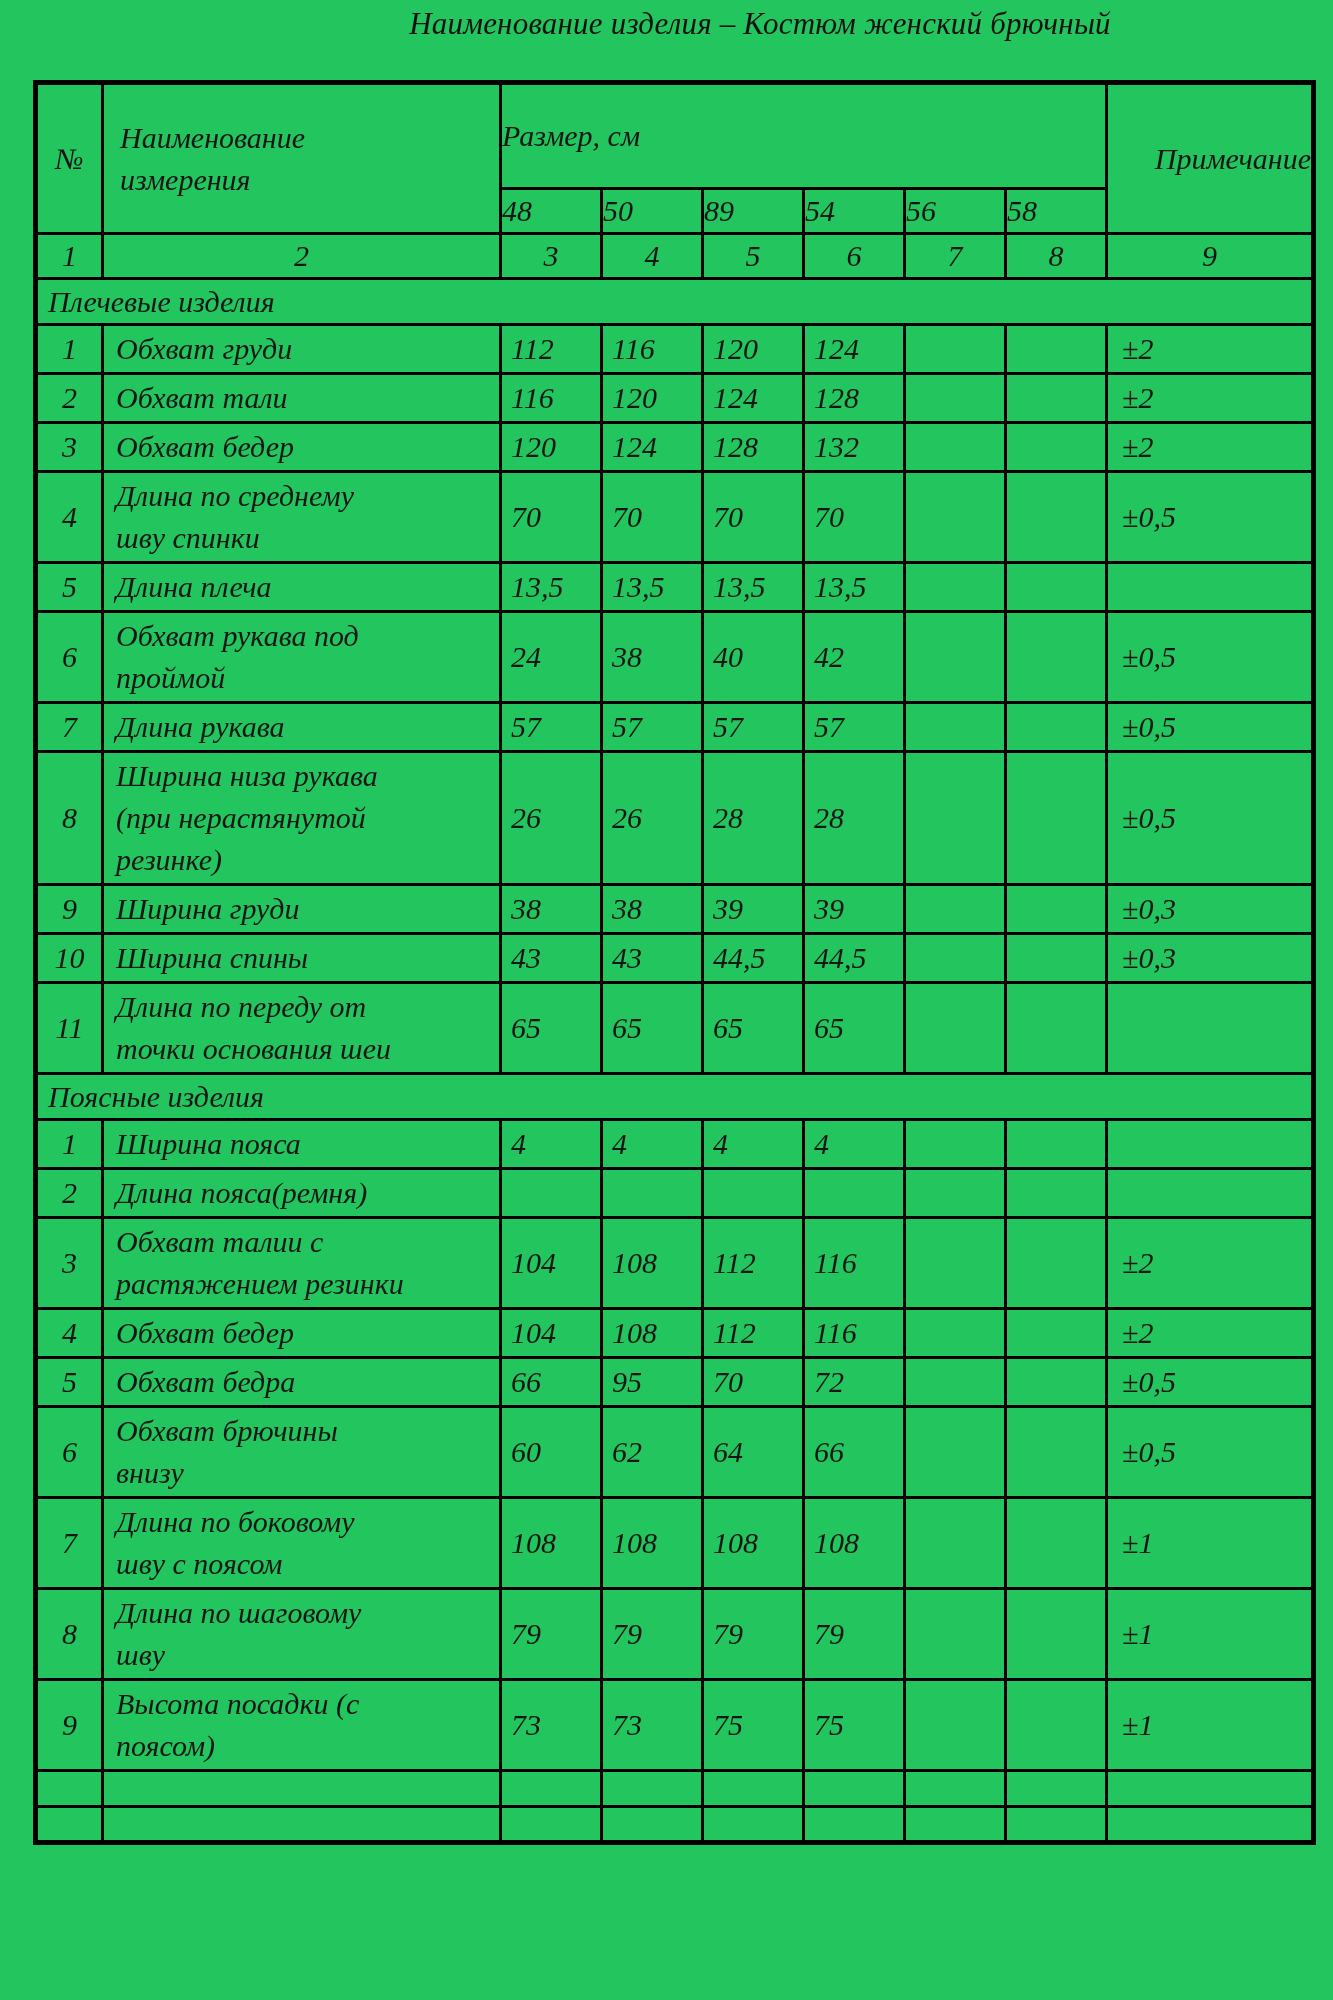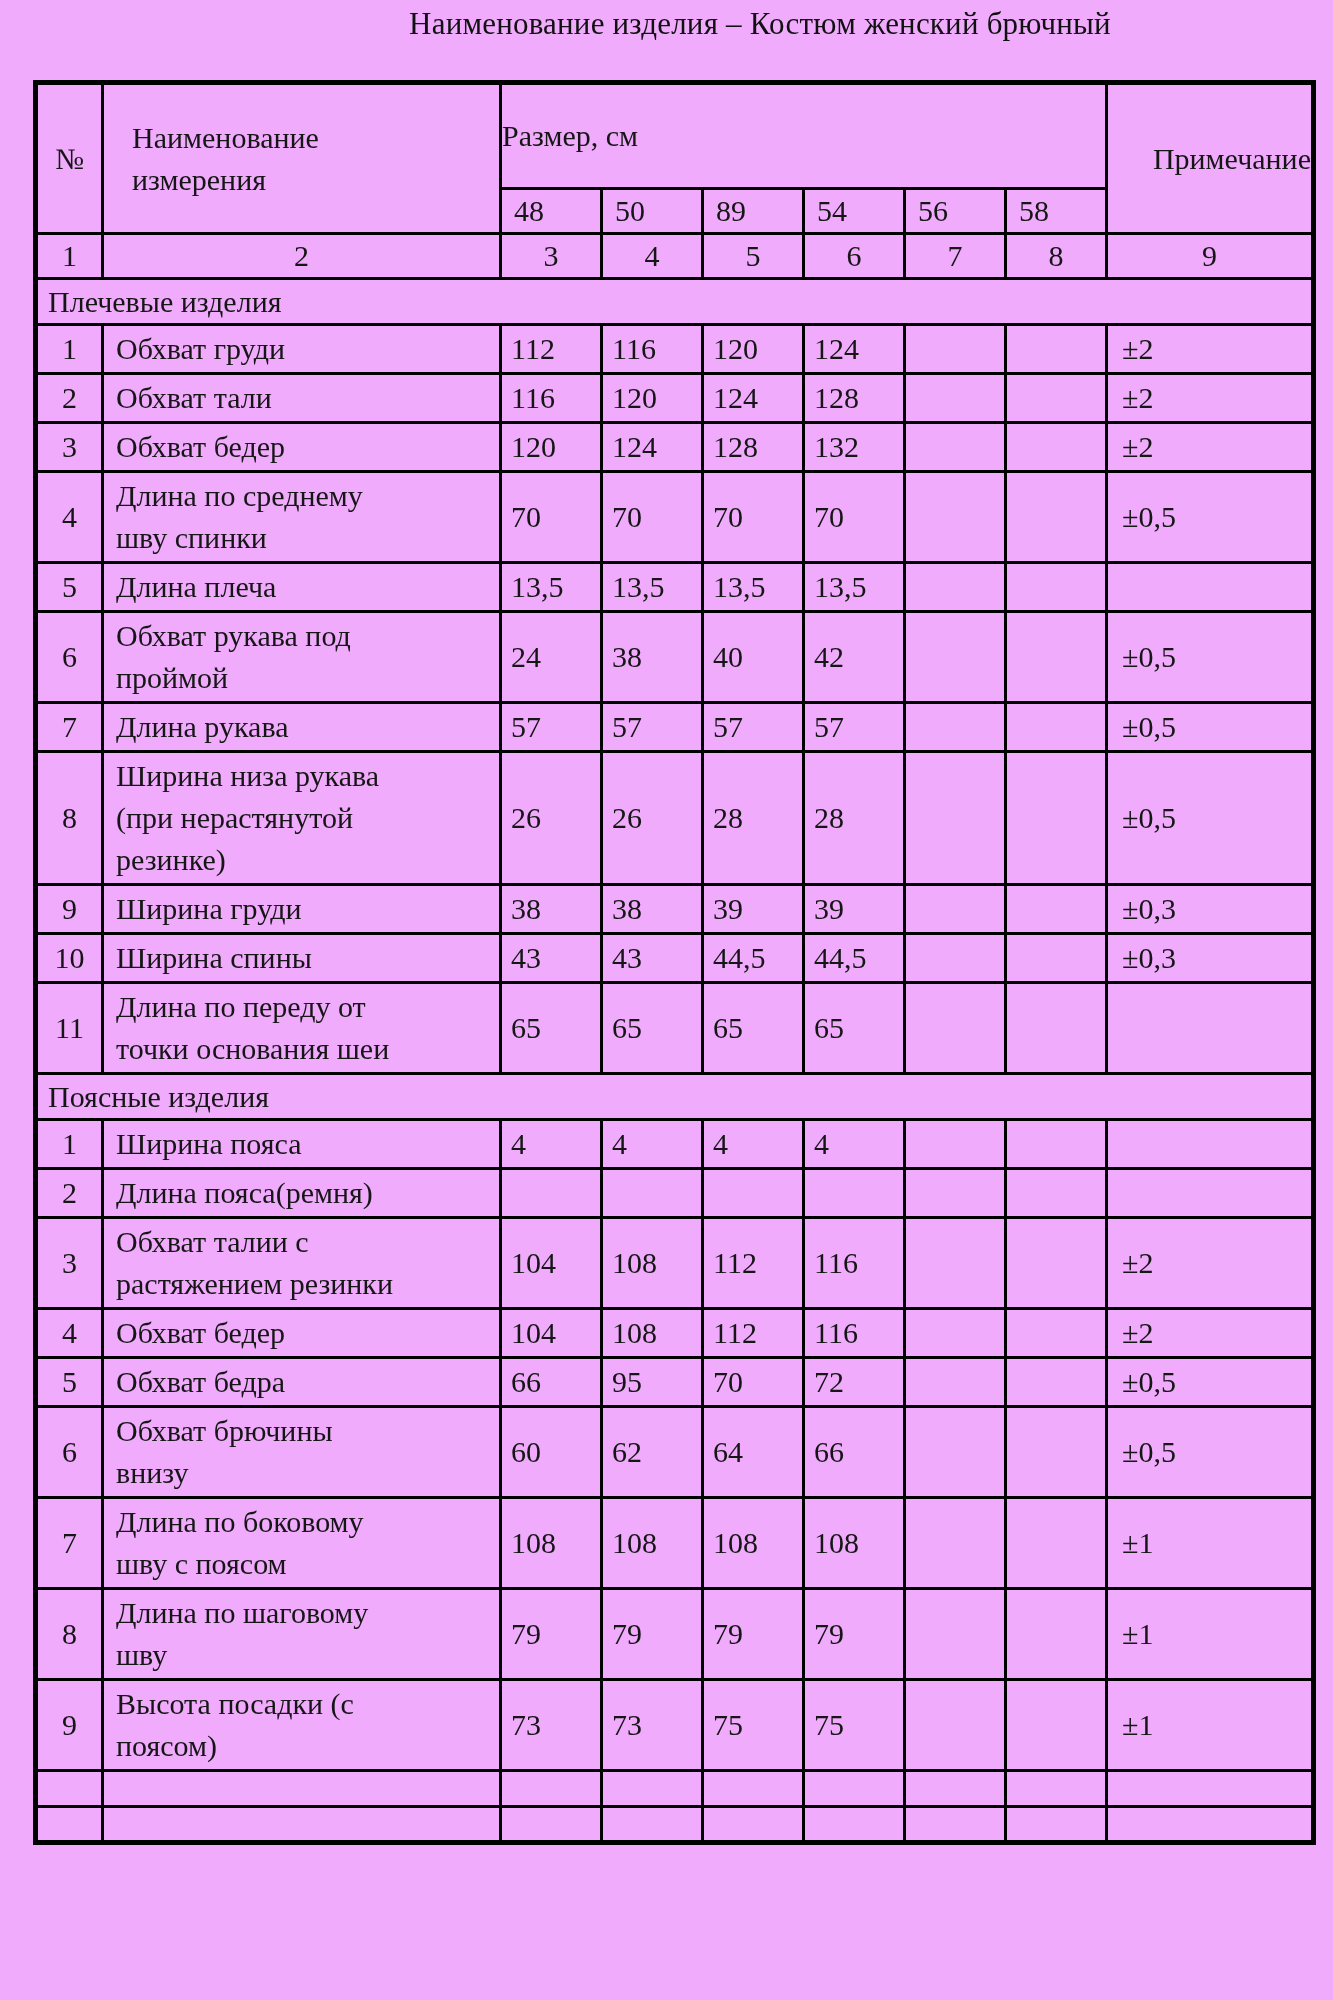"Наименование изделия – Костюм женский" .page { background: #f0abfc -> #22c55e; font-style: none -> italic }
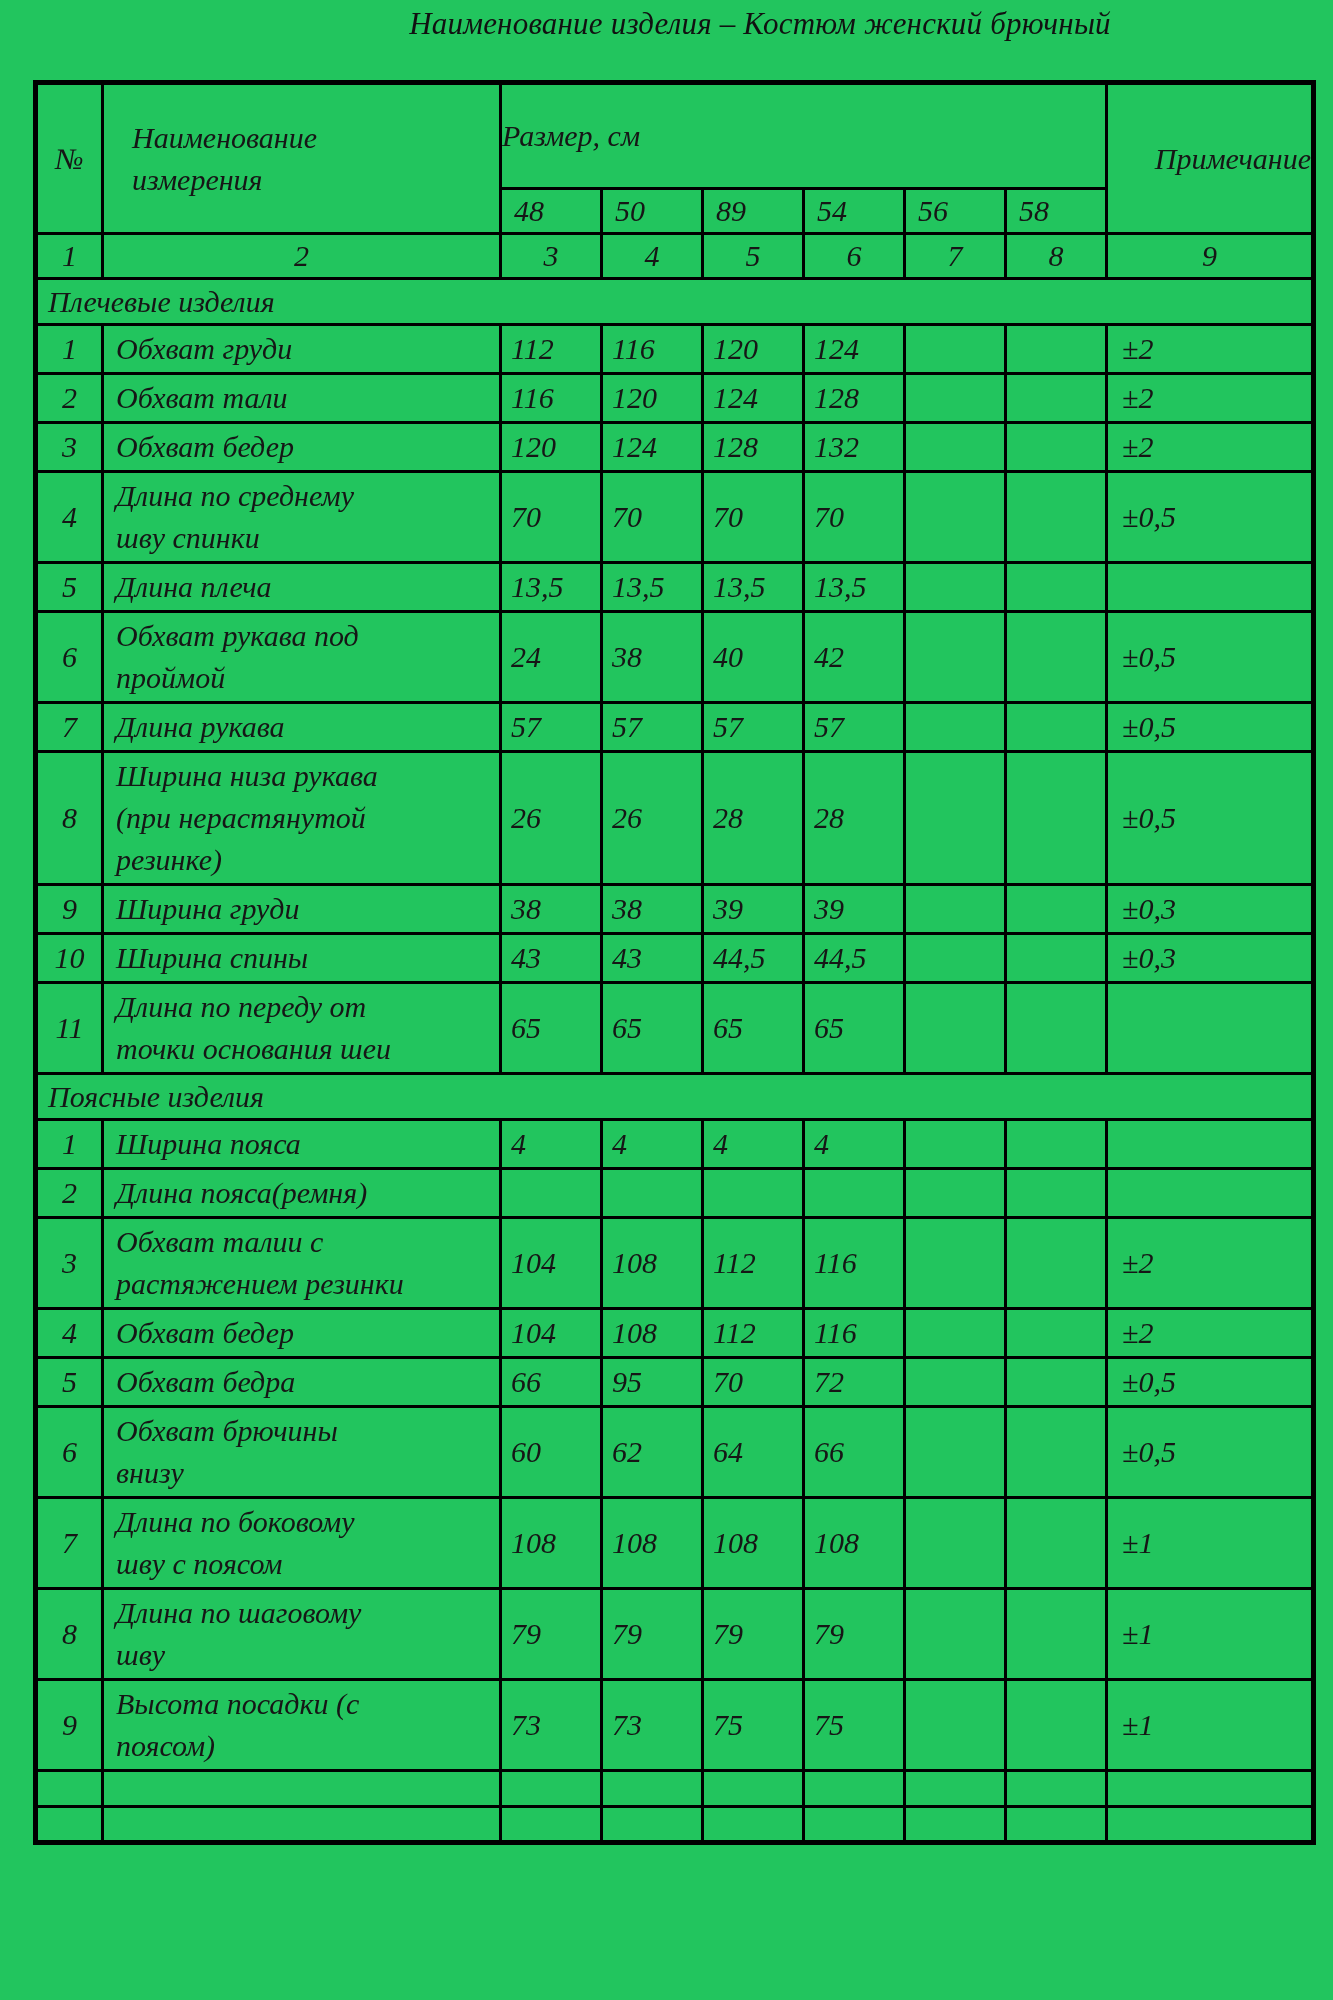"Наименование" .name-head { padding-left: 28px -> 16px }
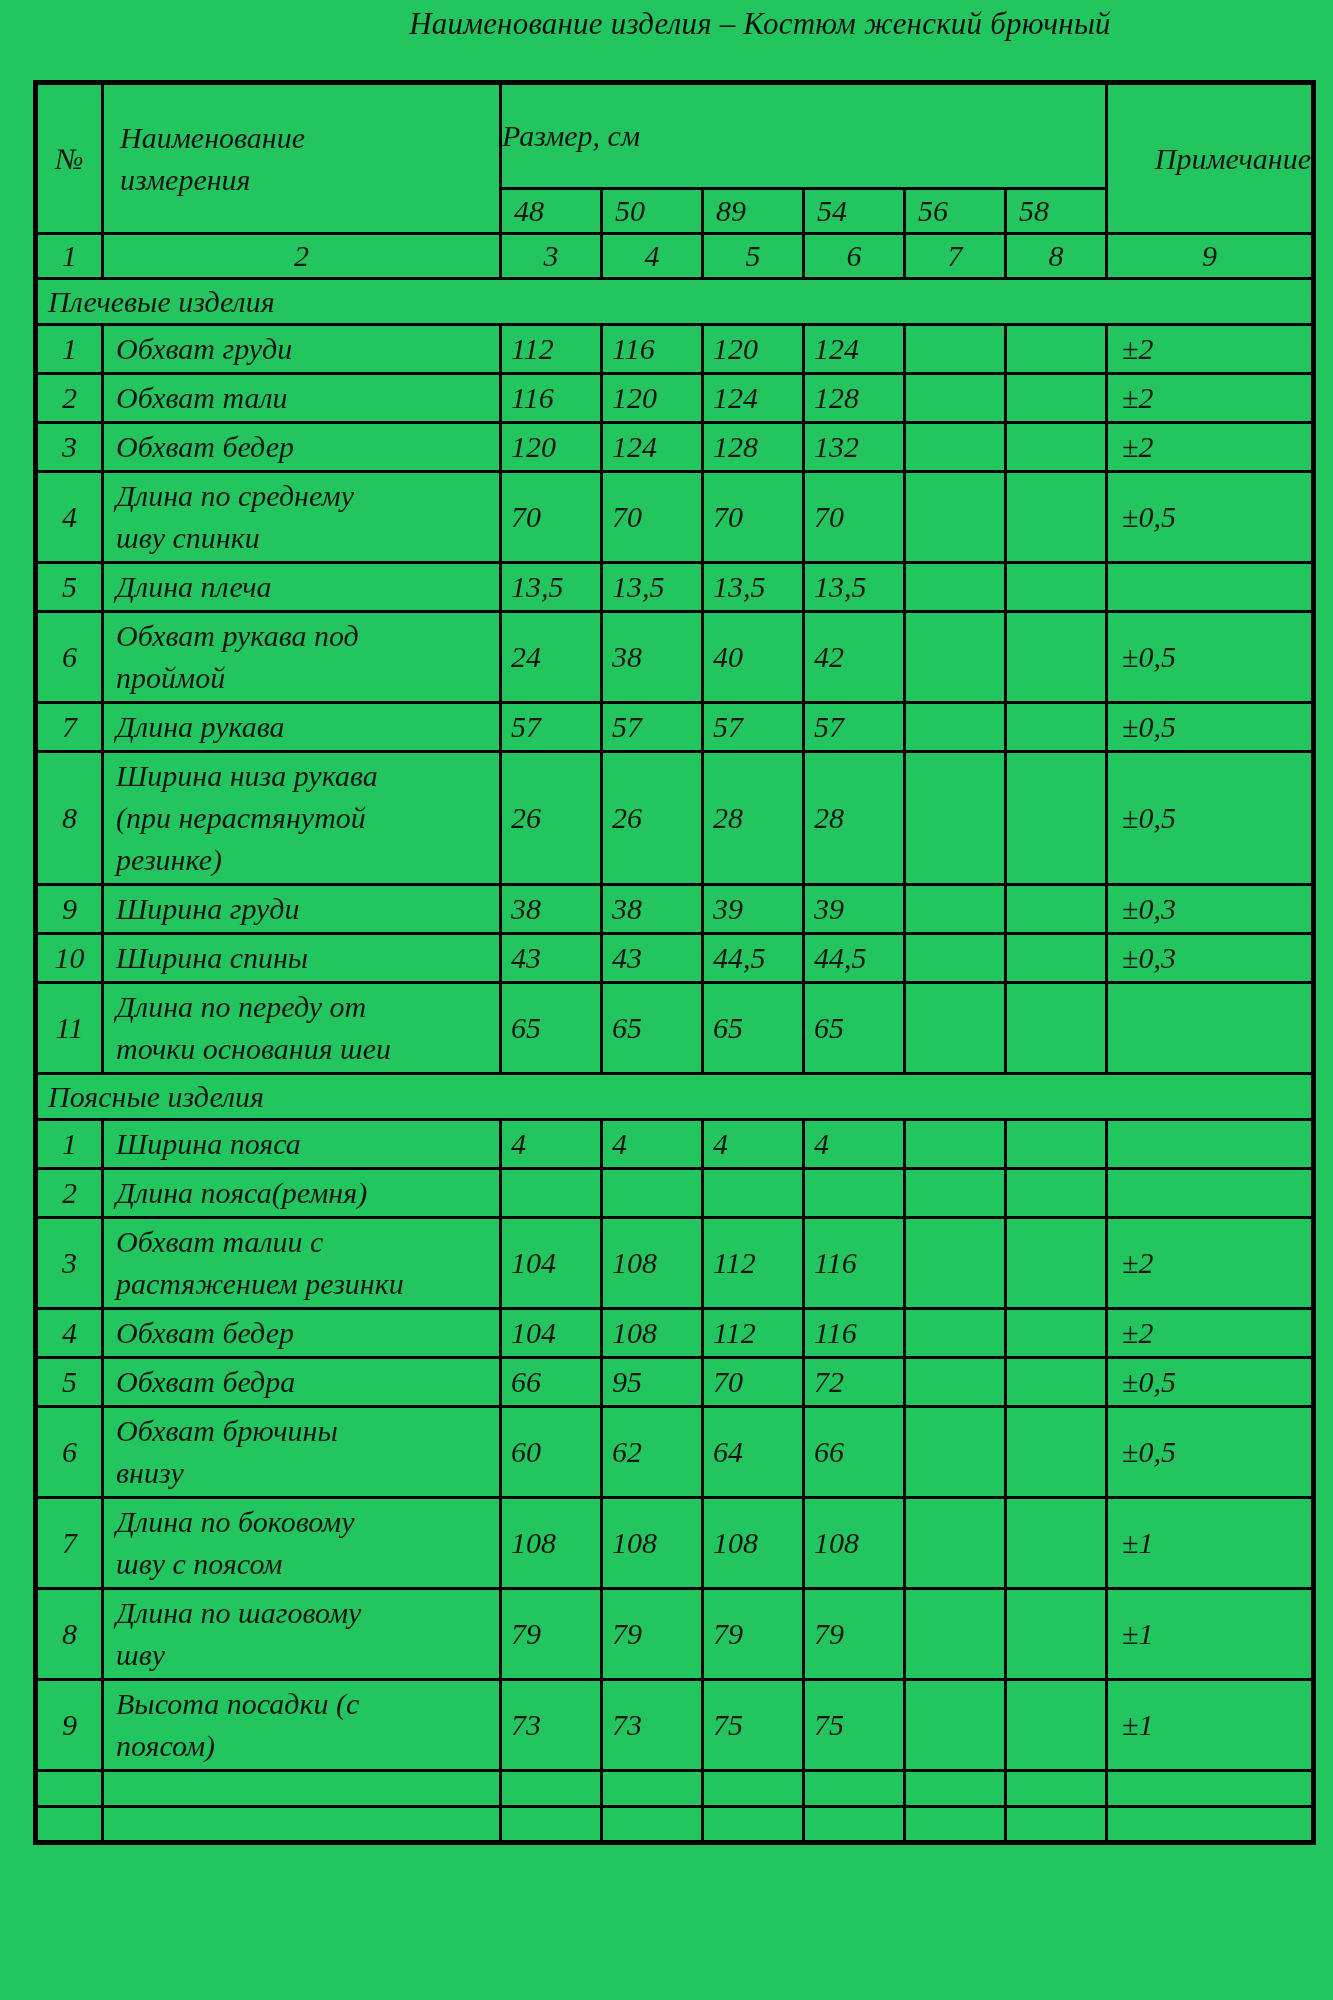"48" .size-th { padding-left: 12px -> none }
